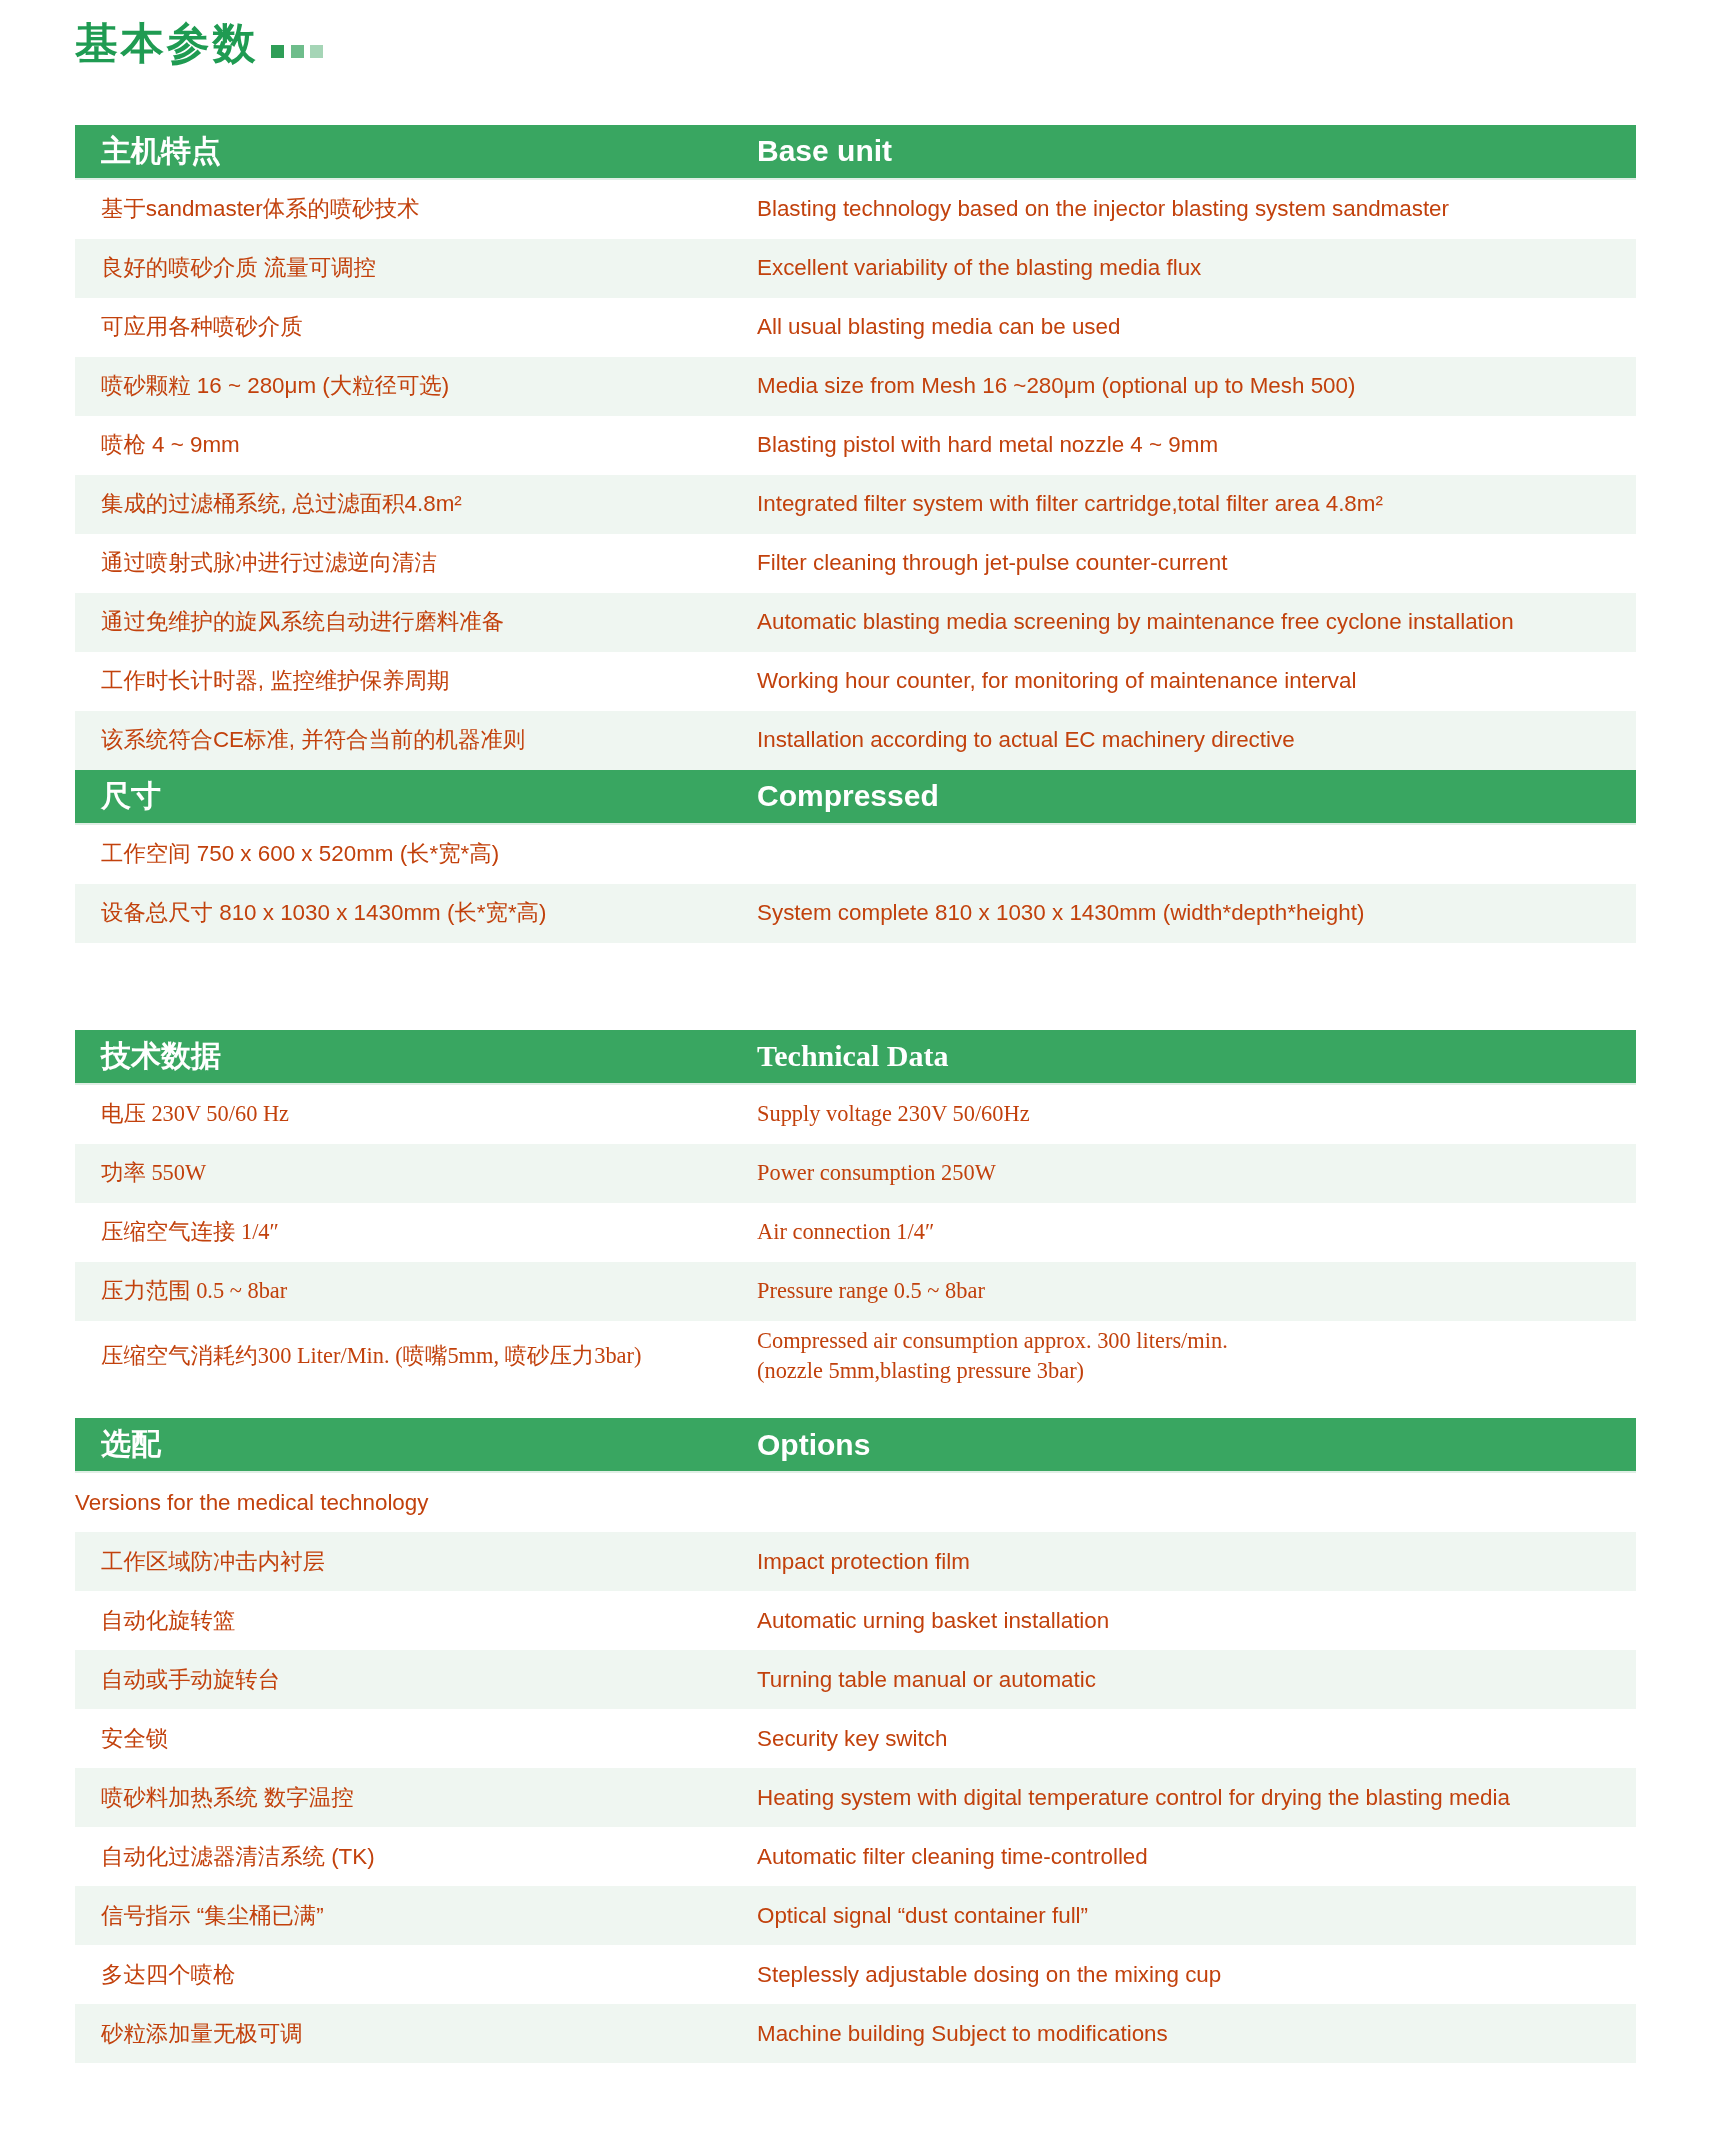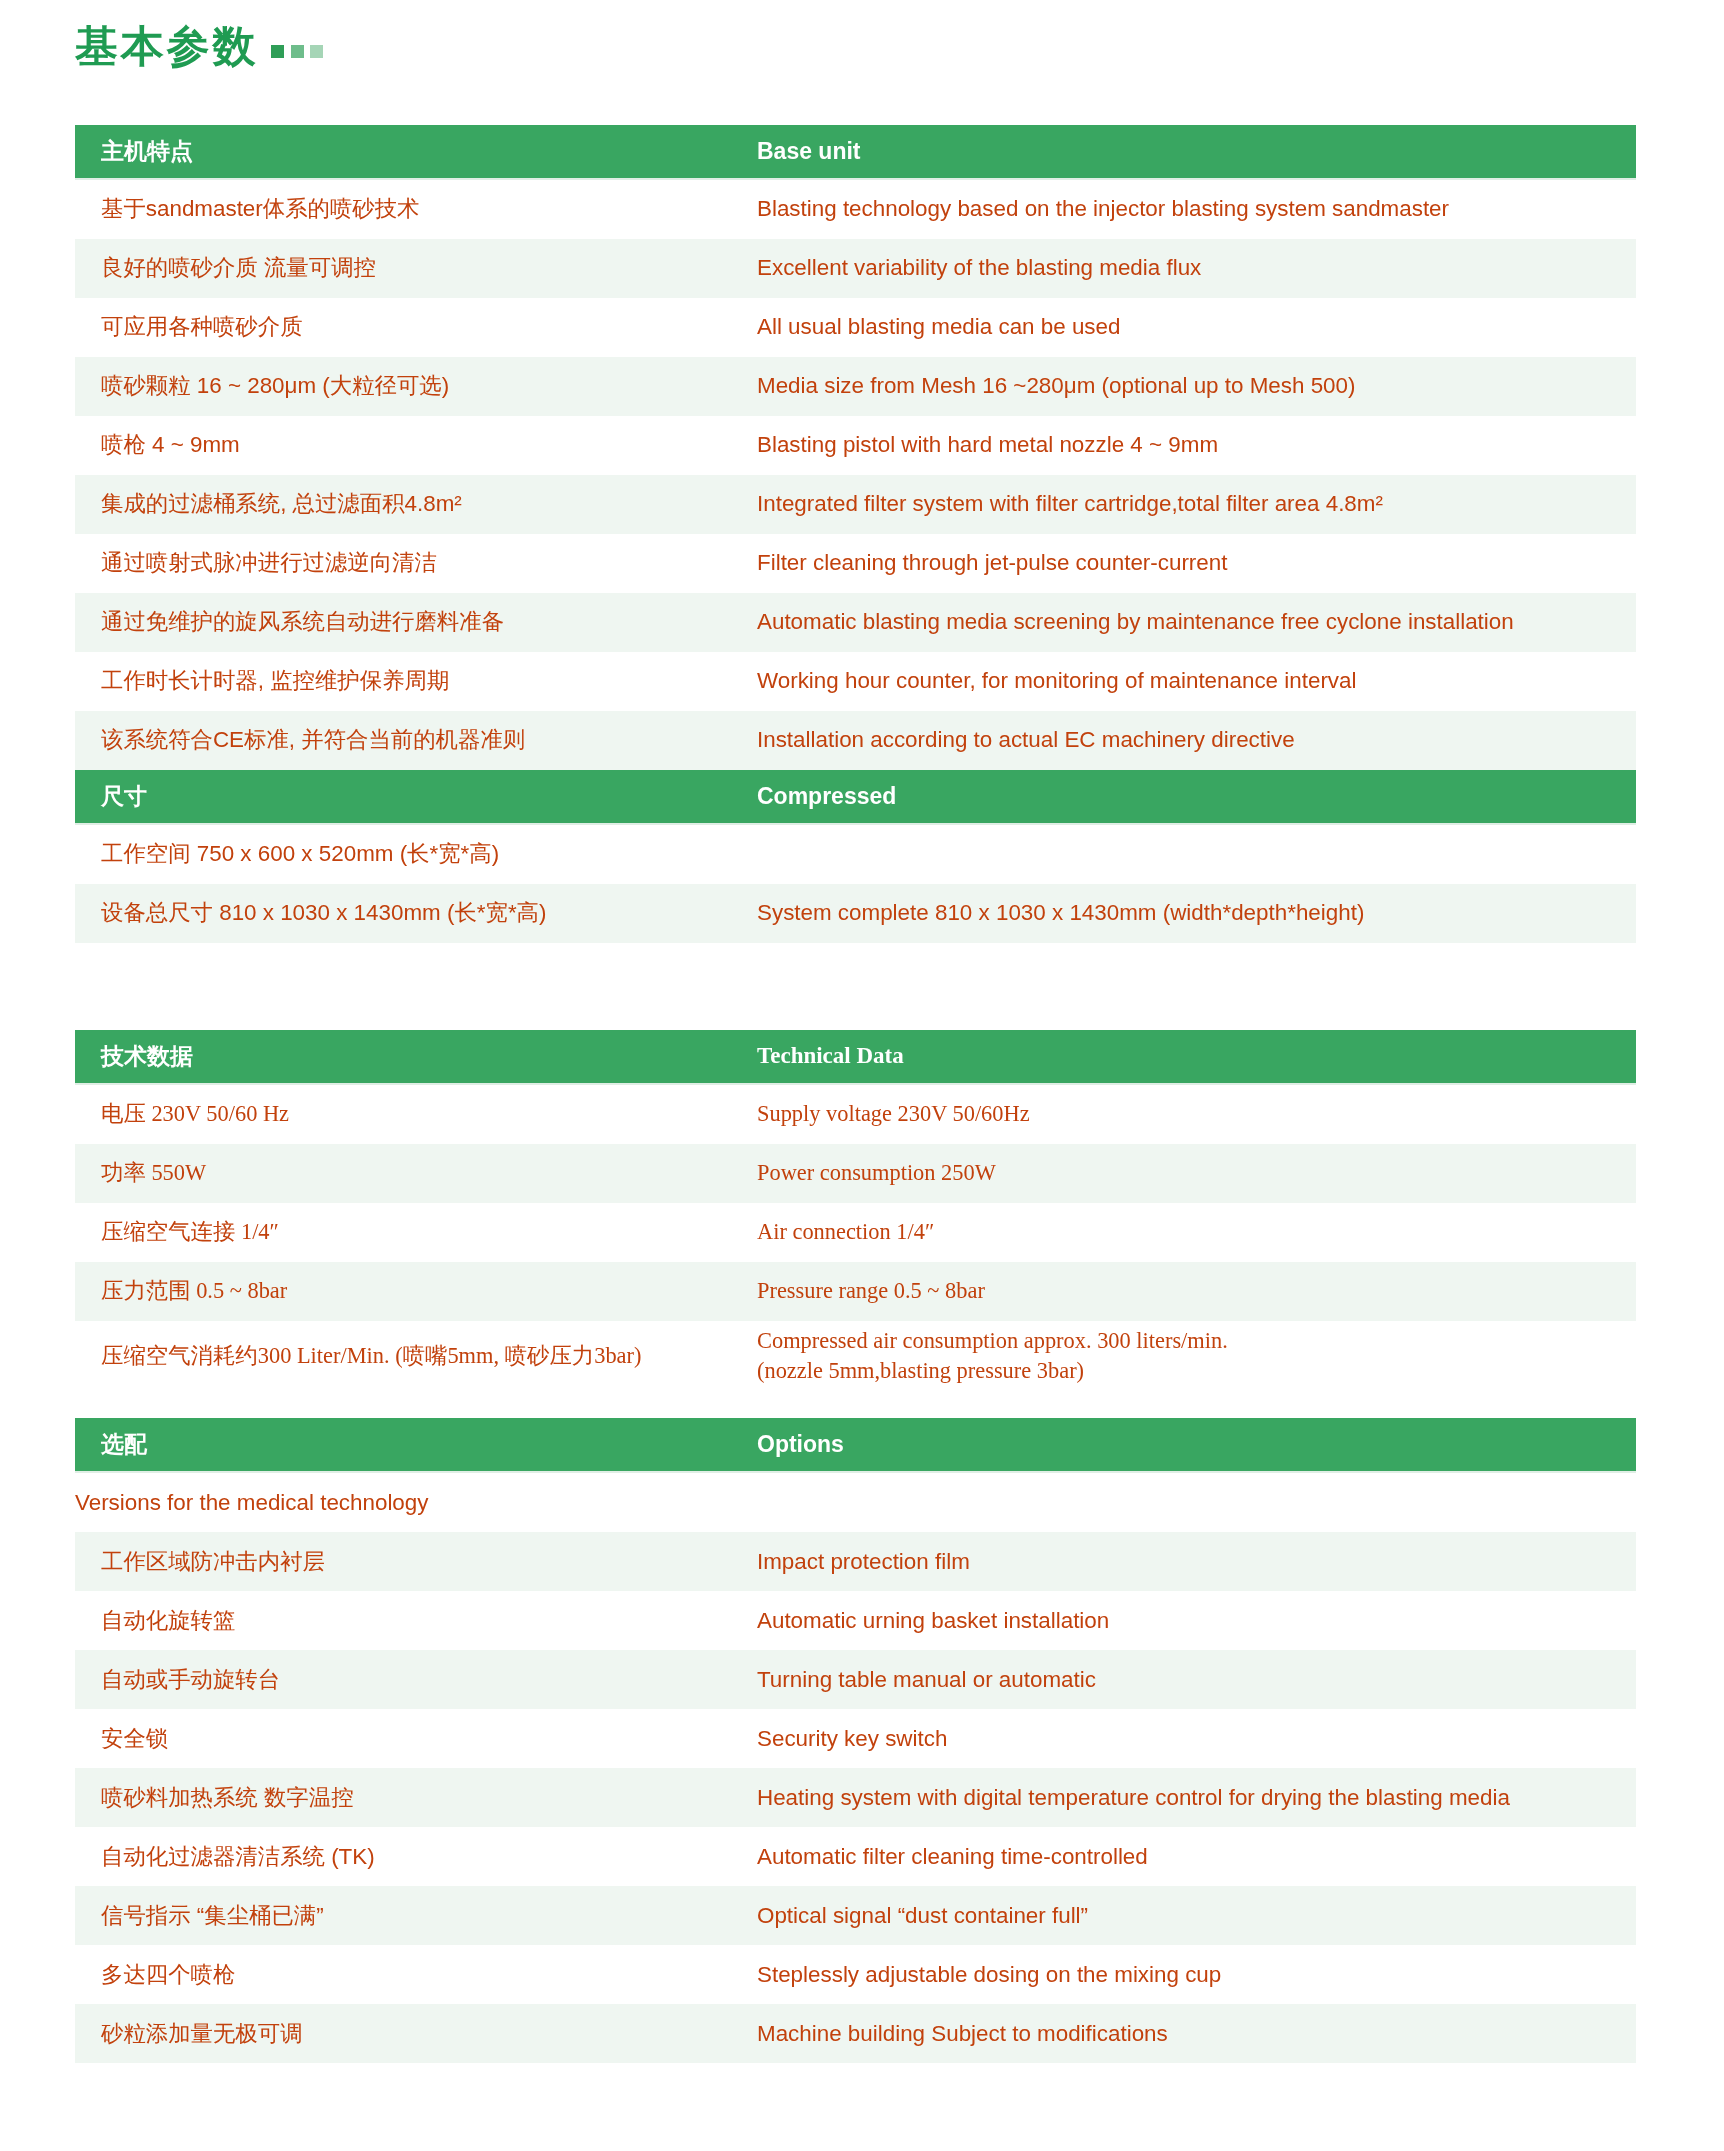"基本参数" .page-title { font-family: none -> Liberation Mono, monospace }
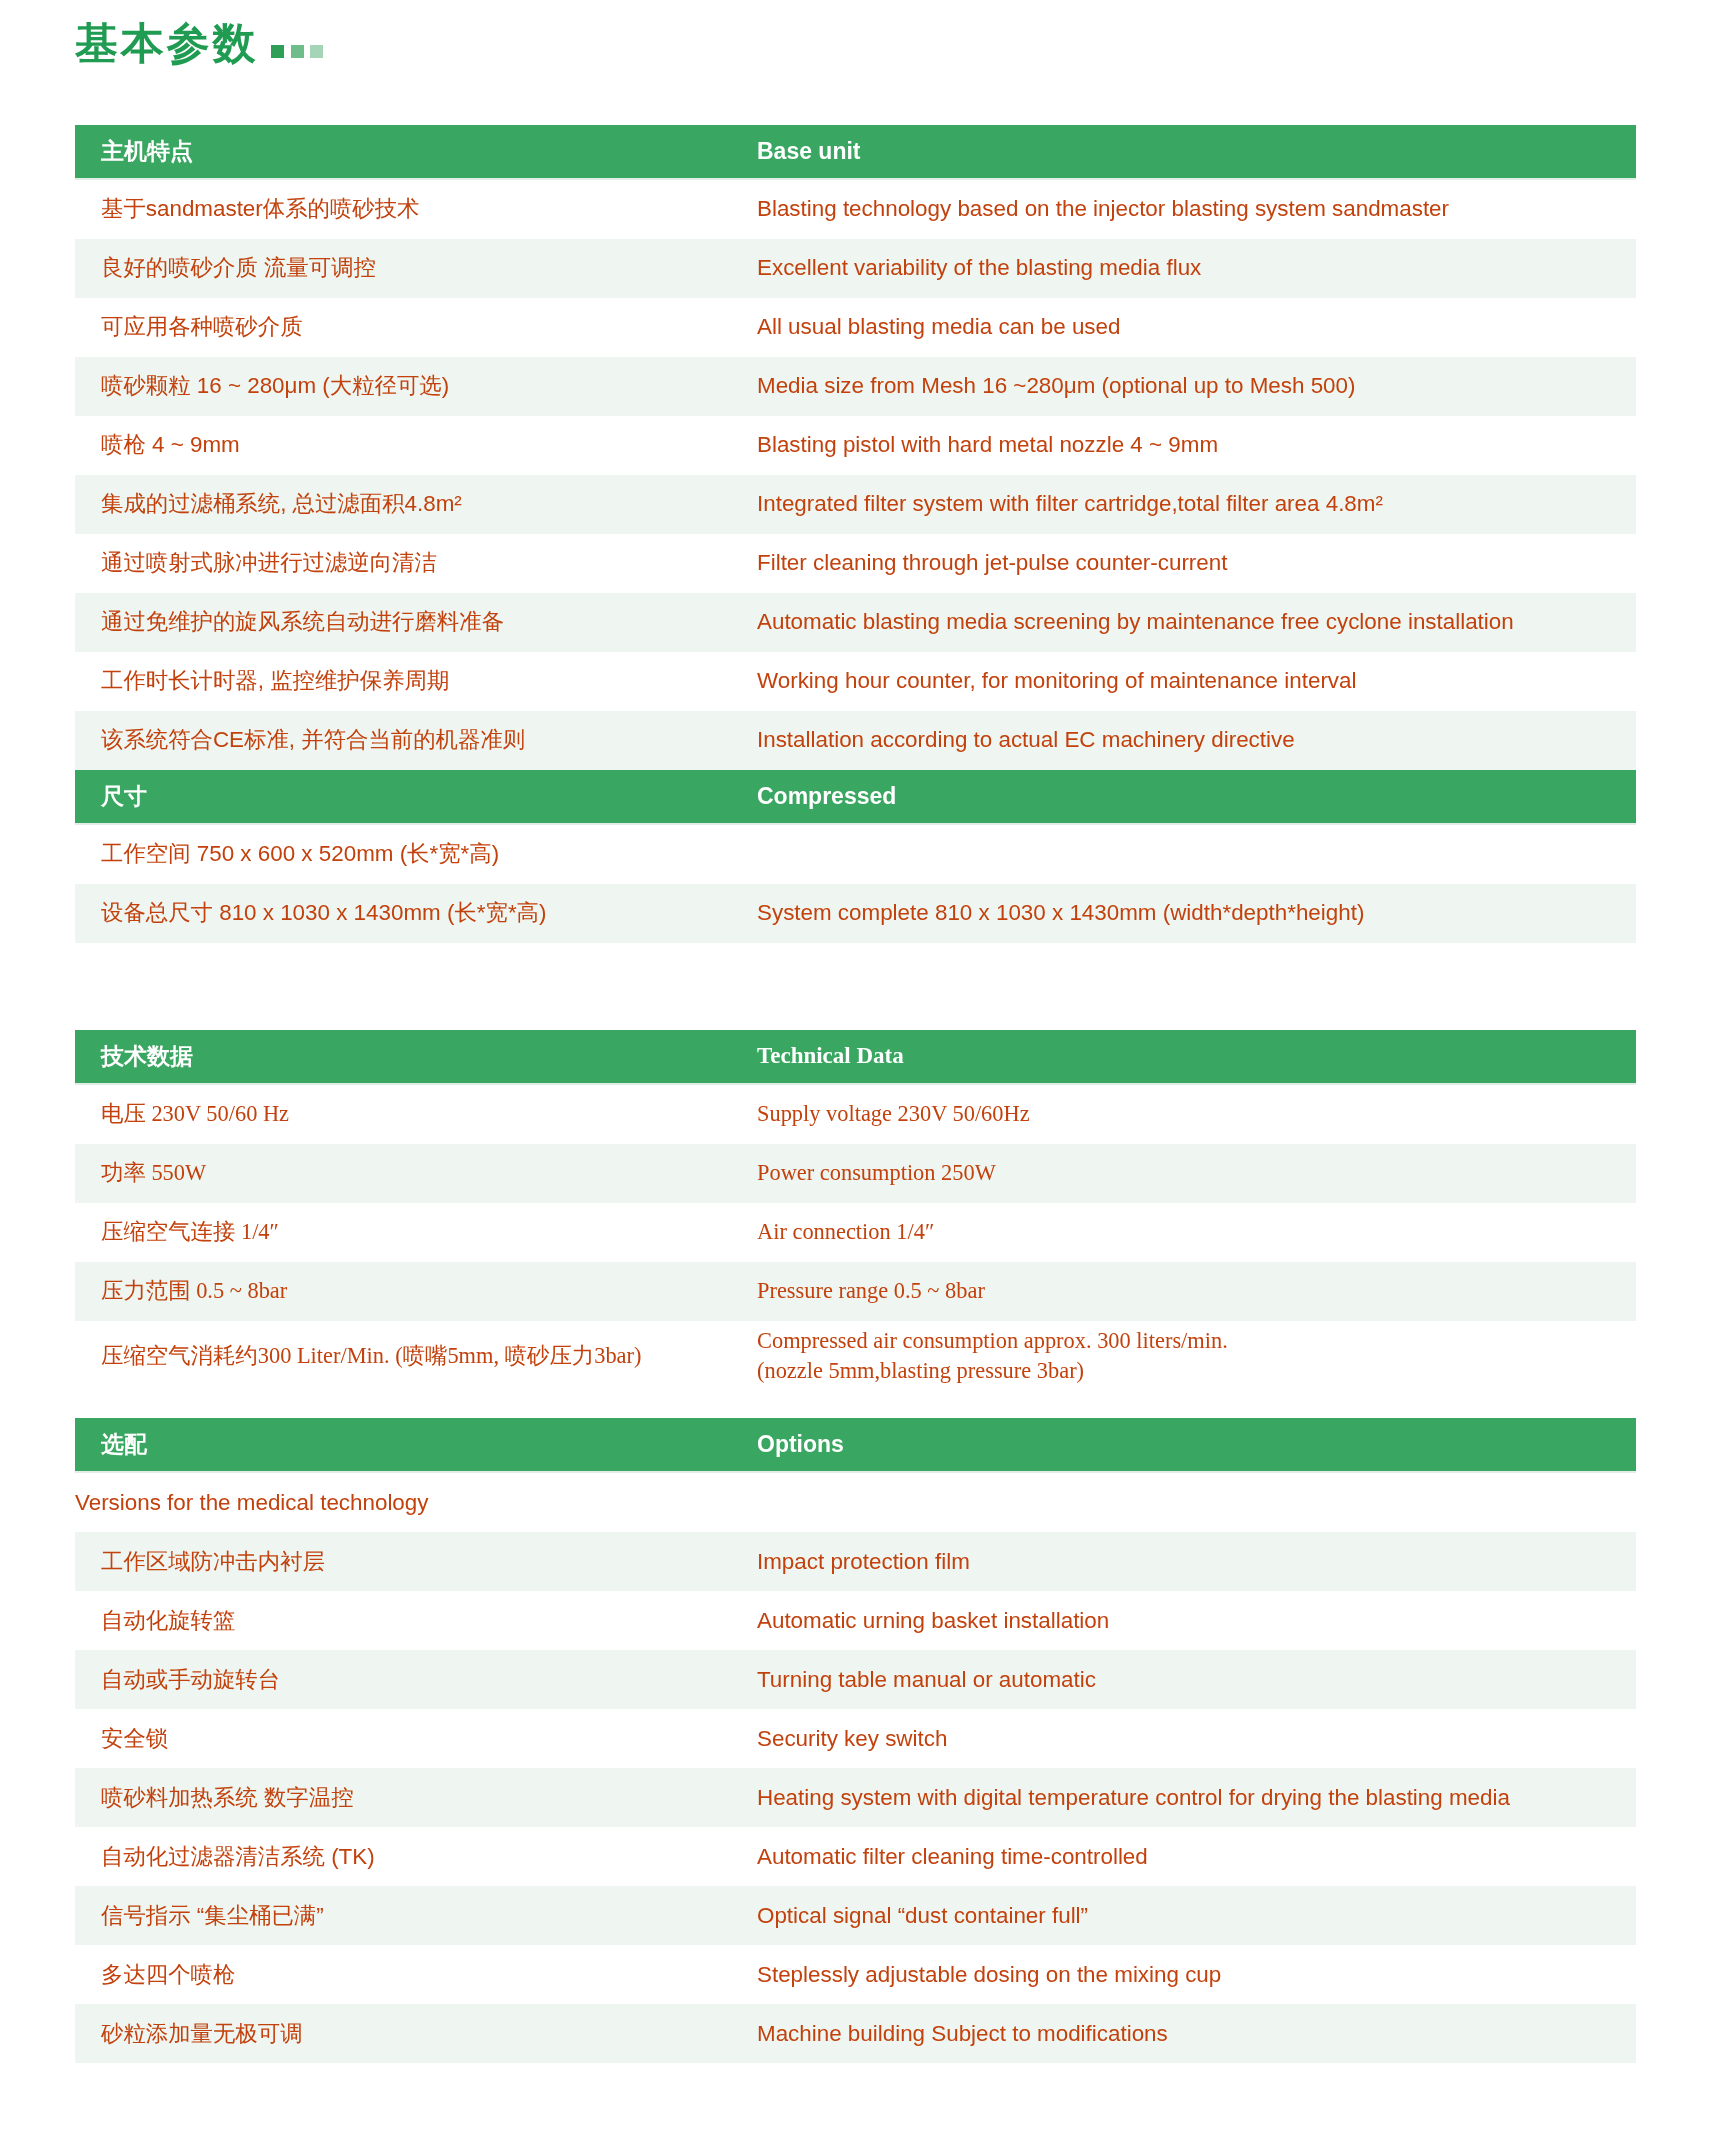"主机特点" .sec-header { font-size: 23px -> 30px }
